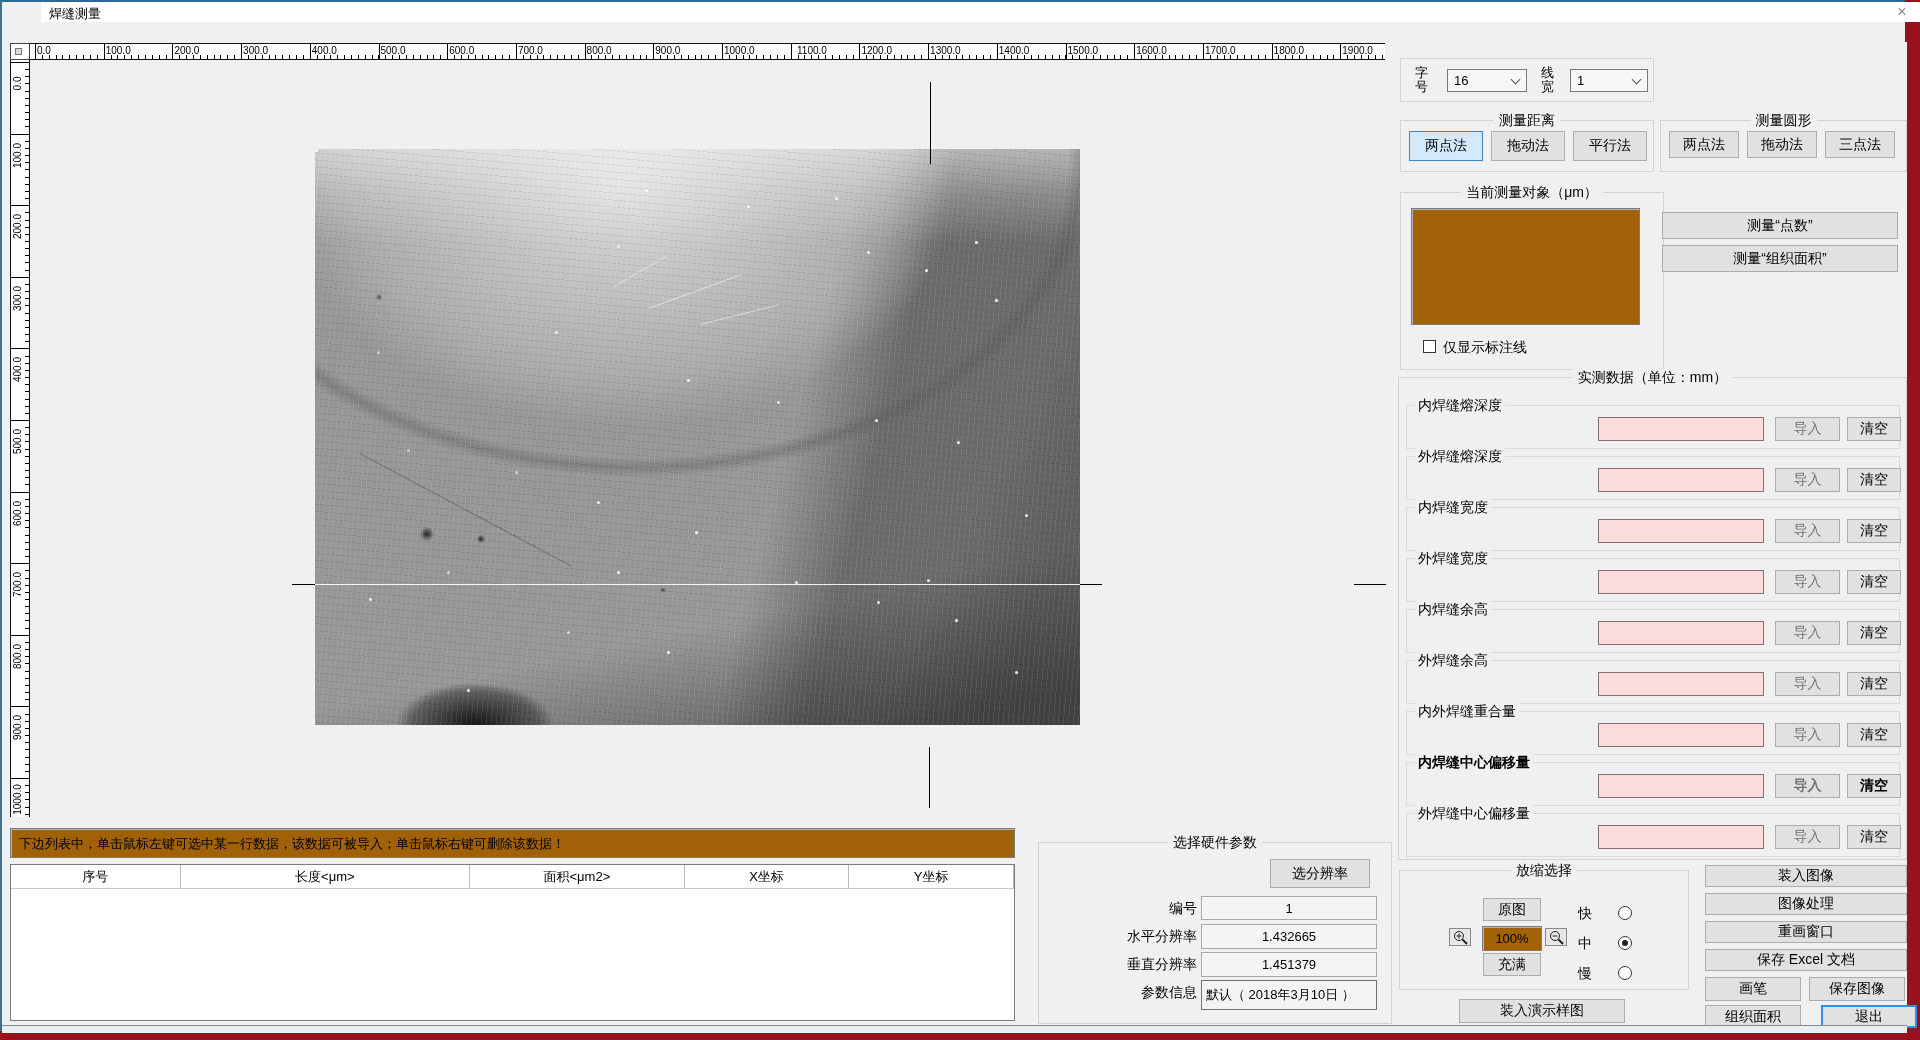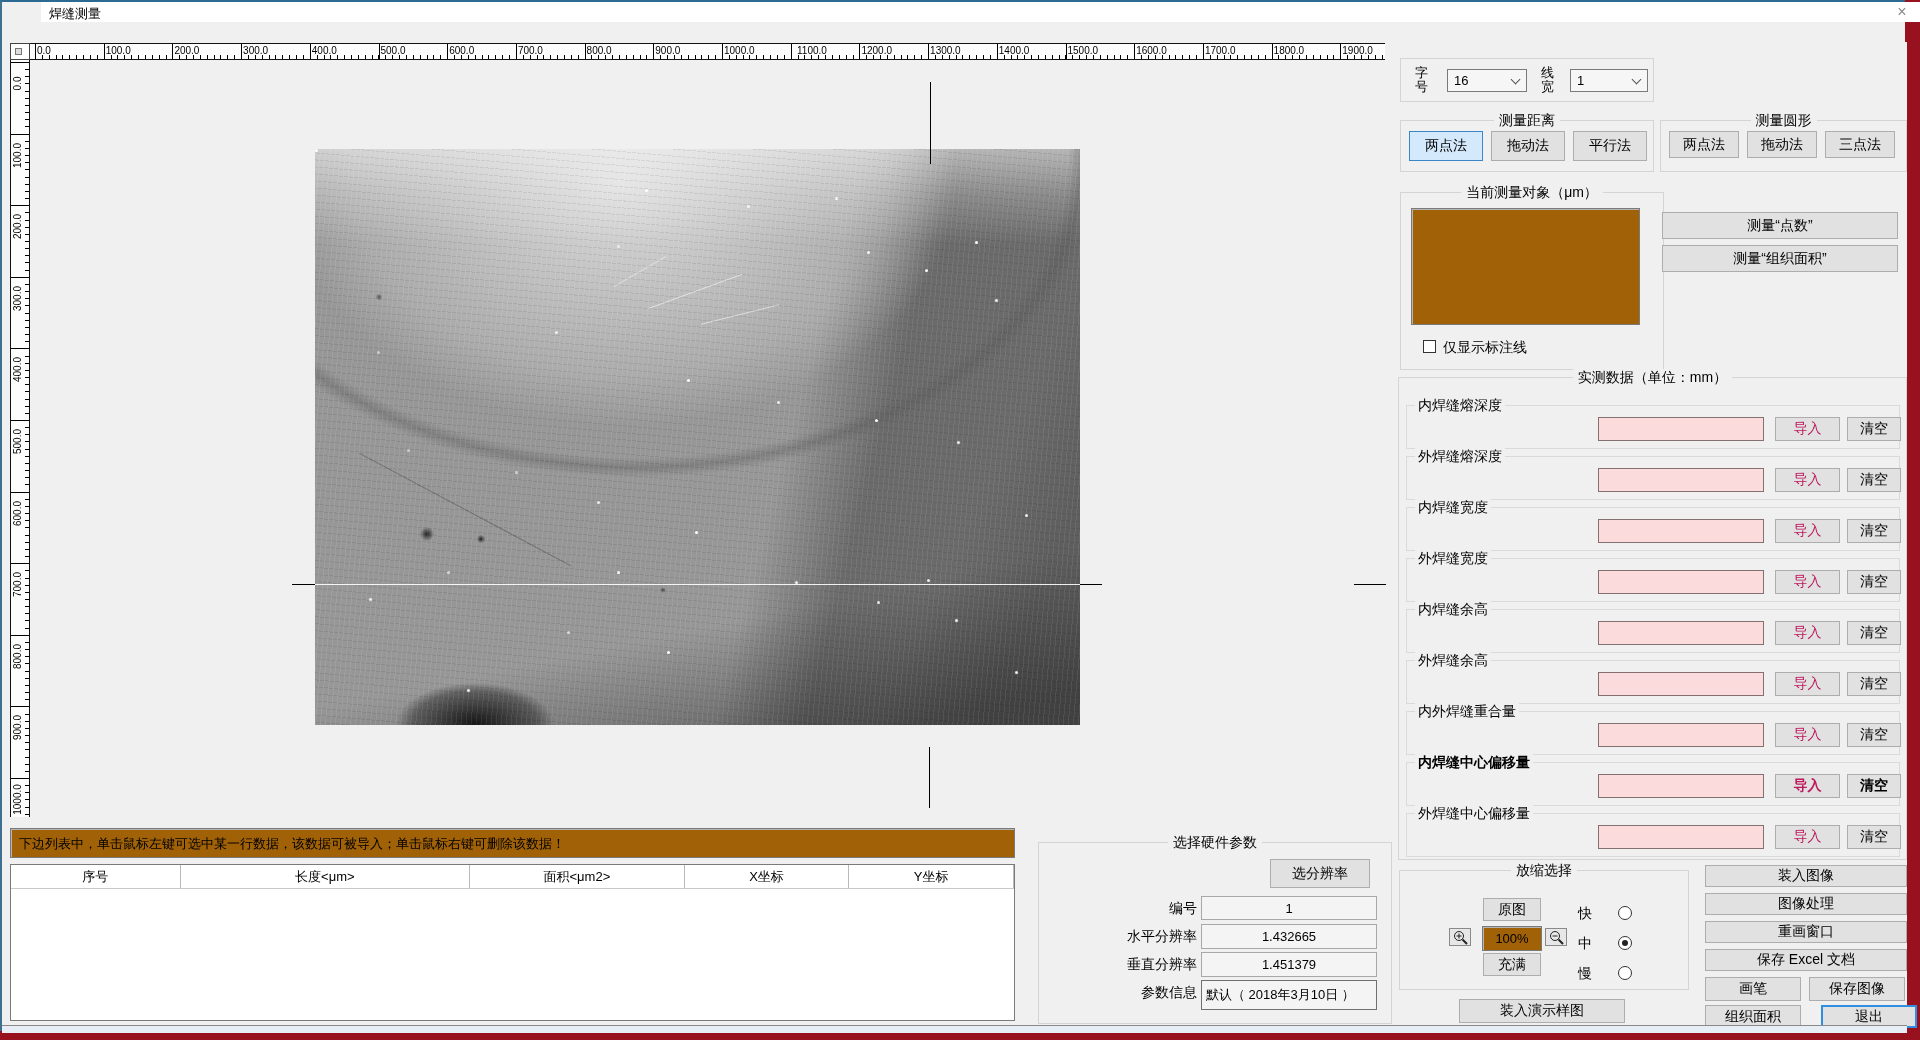"导入" .btn.disabled { color: #be185d -> #737373 }
